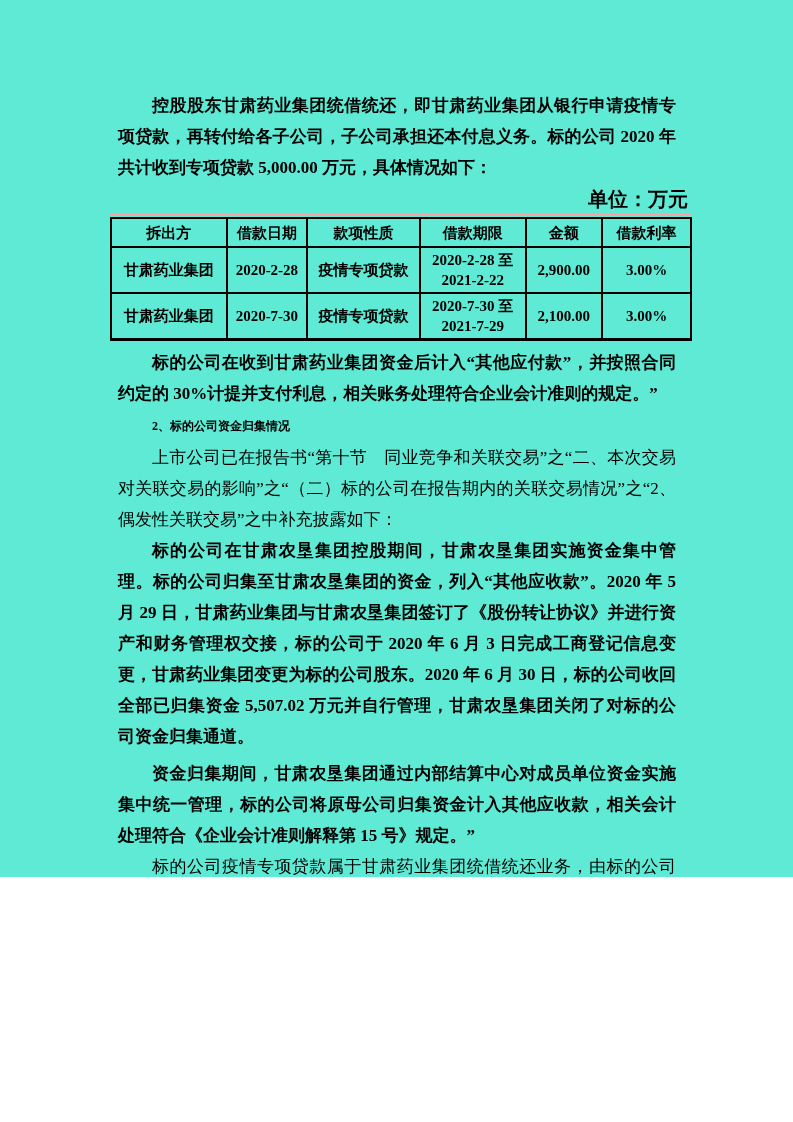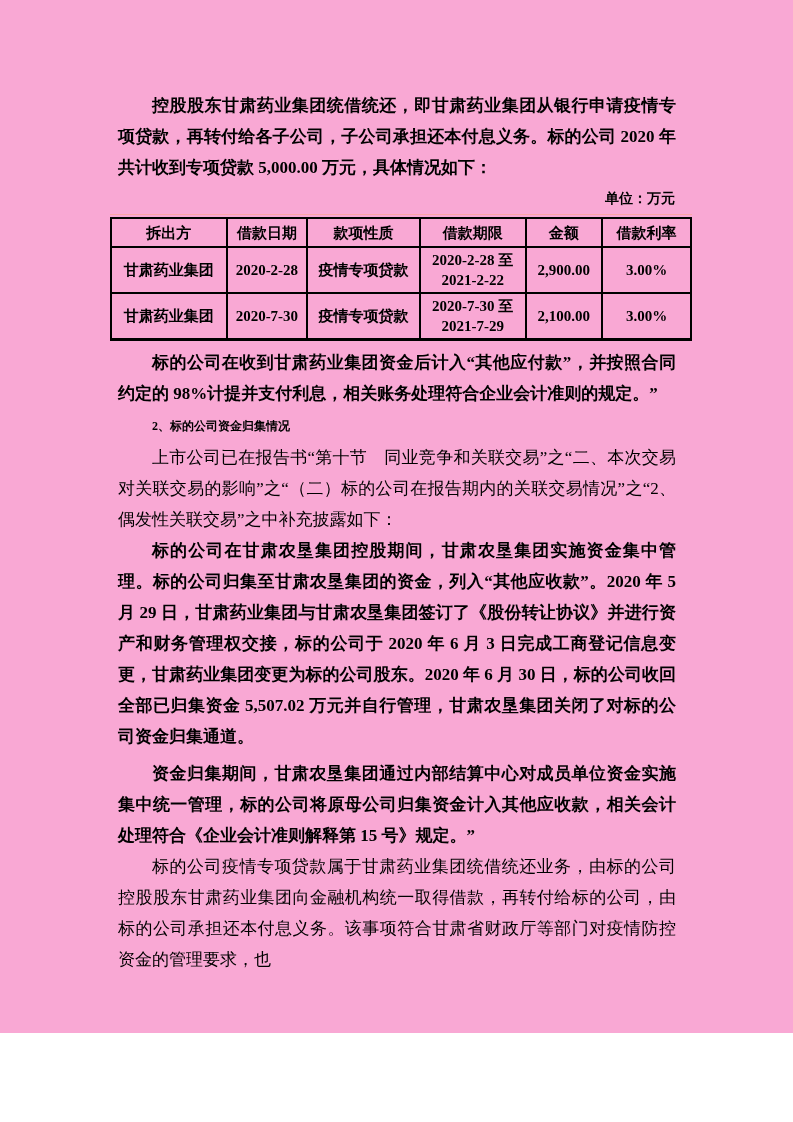"控股股东甘肃药业集团统借统还，即甘肃药业集团从银行申请疫情专项贷款，再转付给各子" .page { background: #f9a8d4 -> #5eead4; height: 1033px -> 877px }
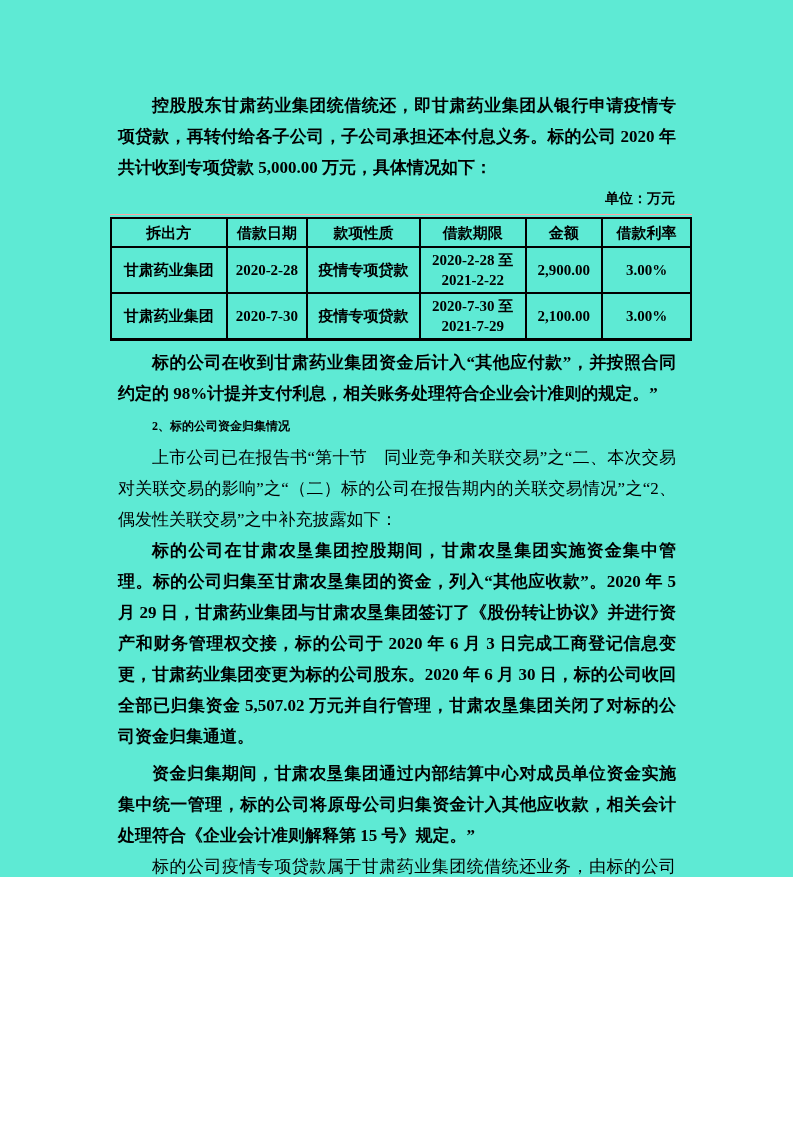"单位：万元" .unit-label { font-size: 14px -> 20px; margin: 6px 17px 5px 0 -> 6px 4px 5px 0 }
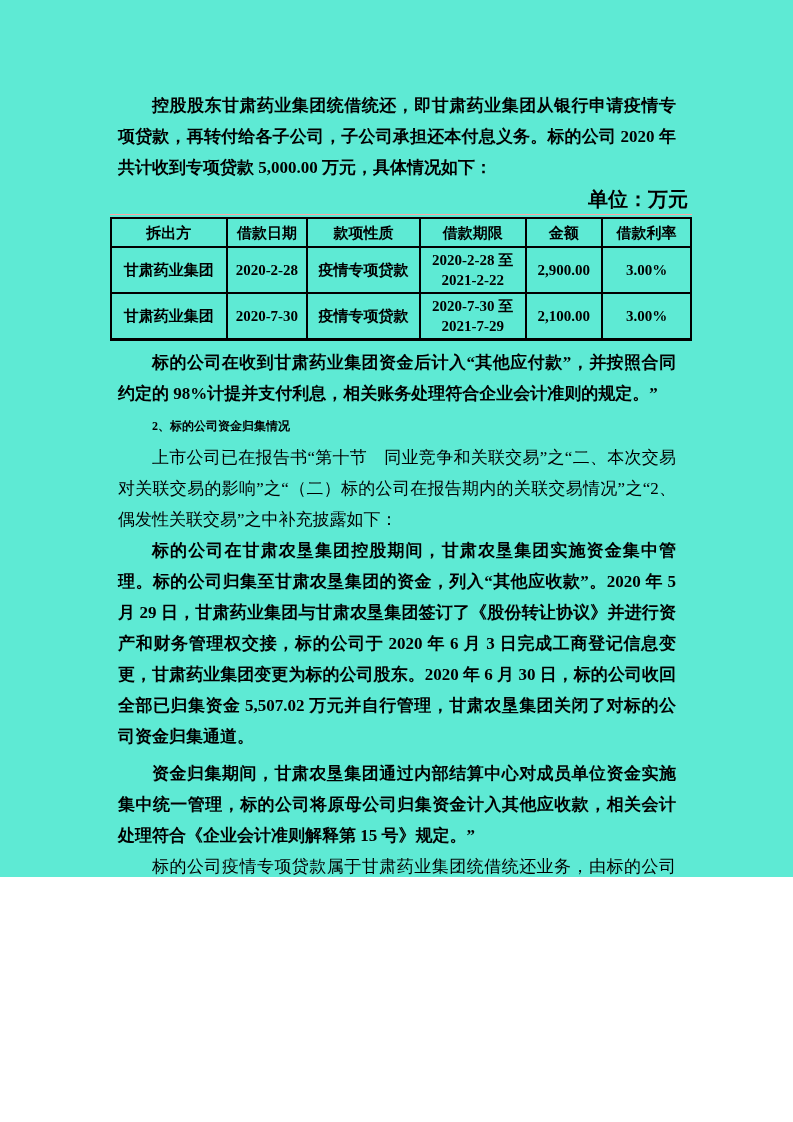"标的公司在收到甘肃药业集团资金后计入“其他应付款”，并按照合同约定的" p.para { text: 98% -> 30% }
